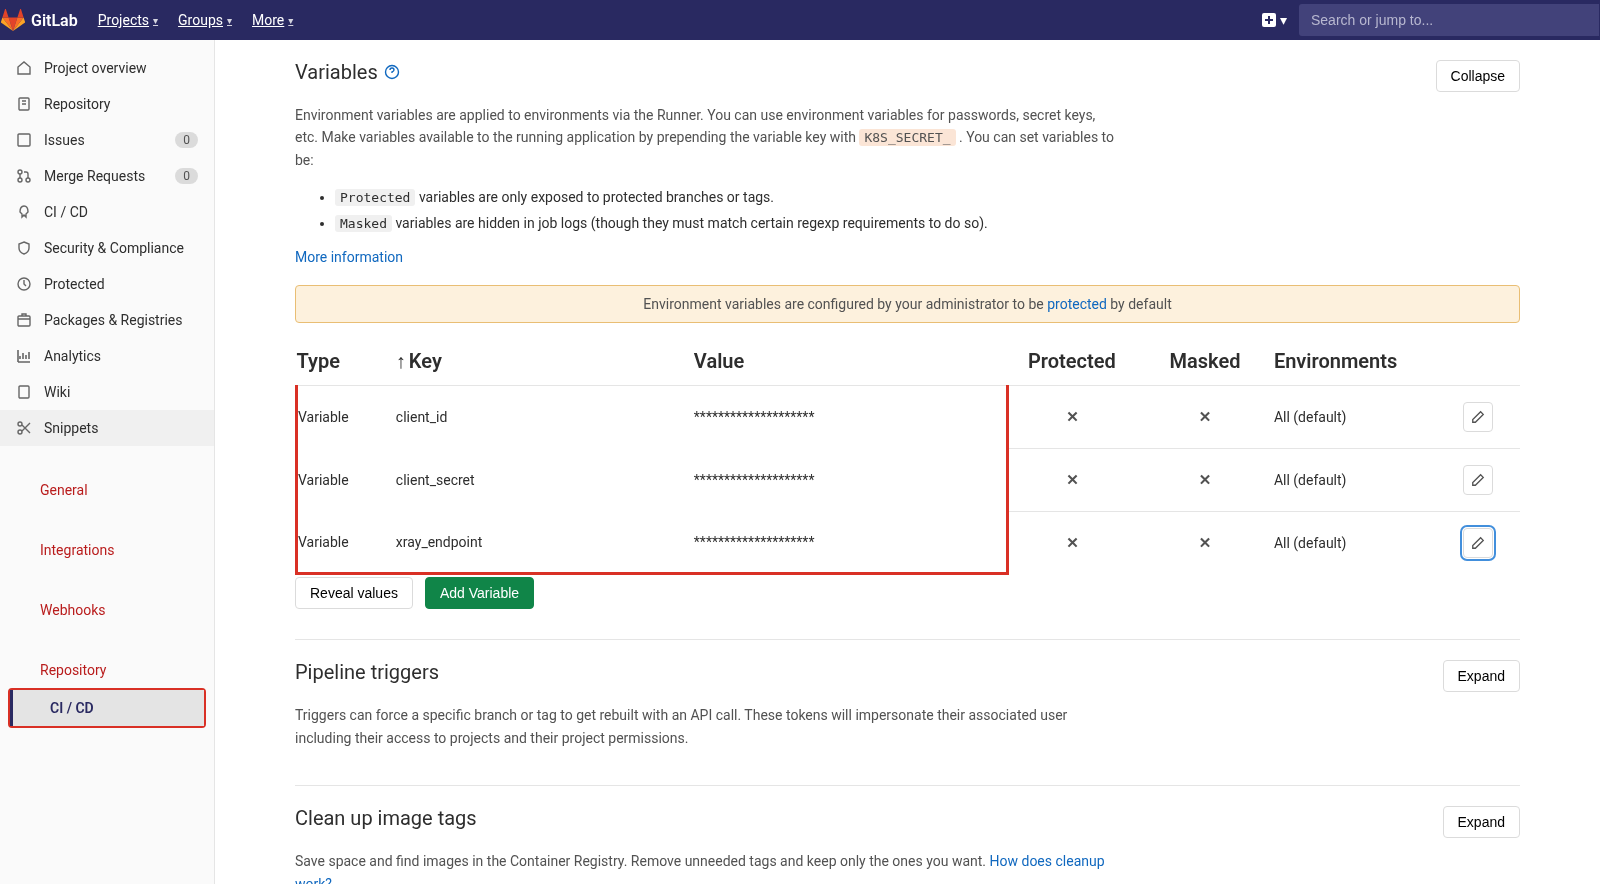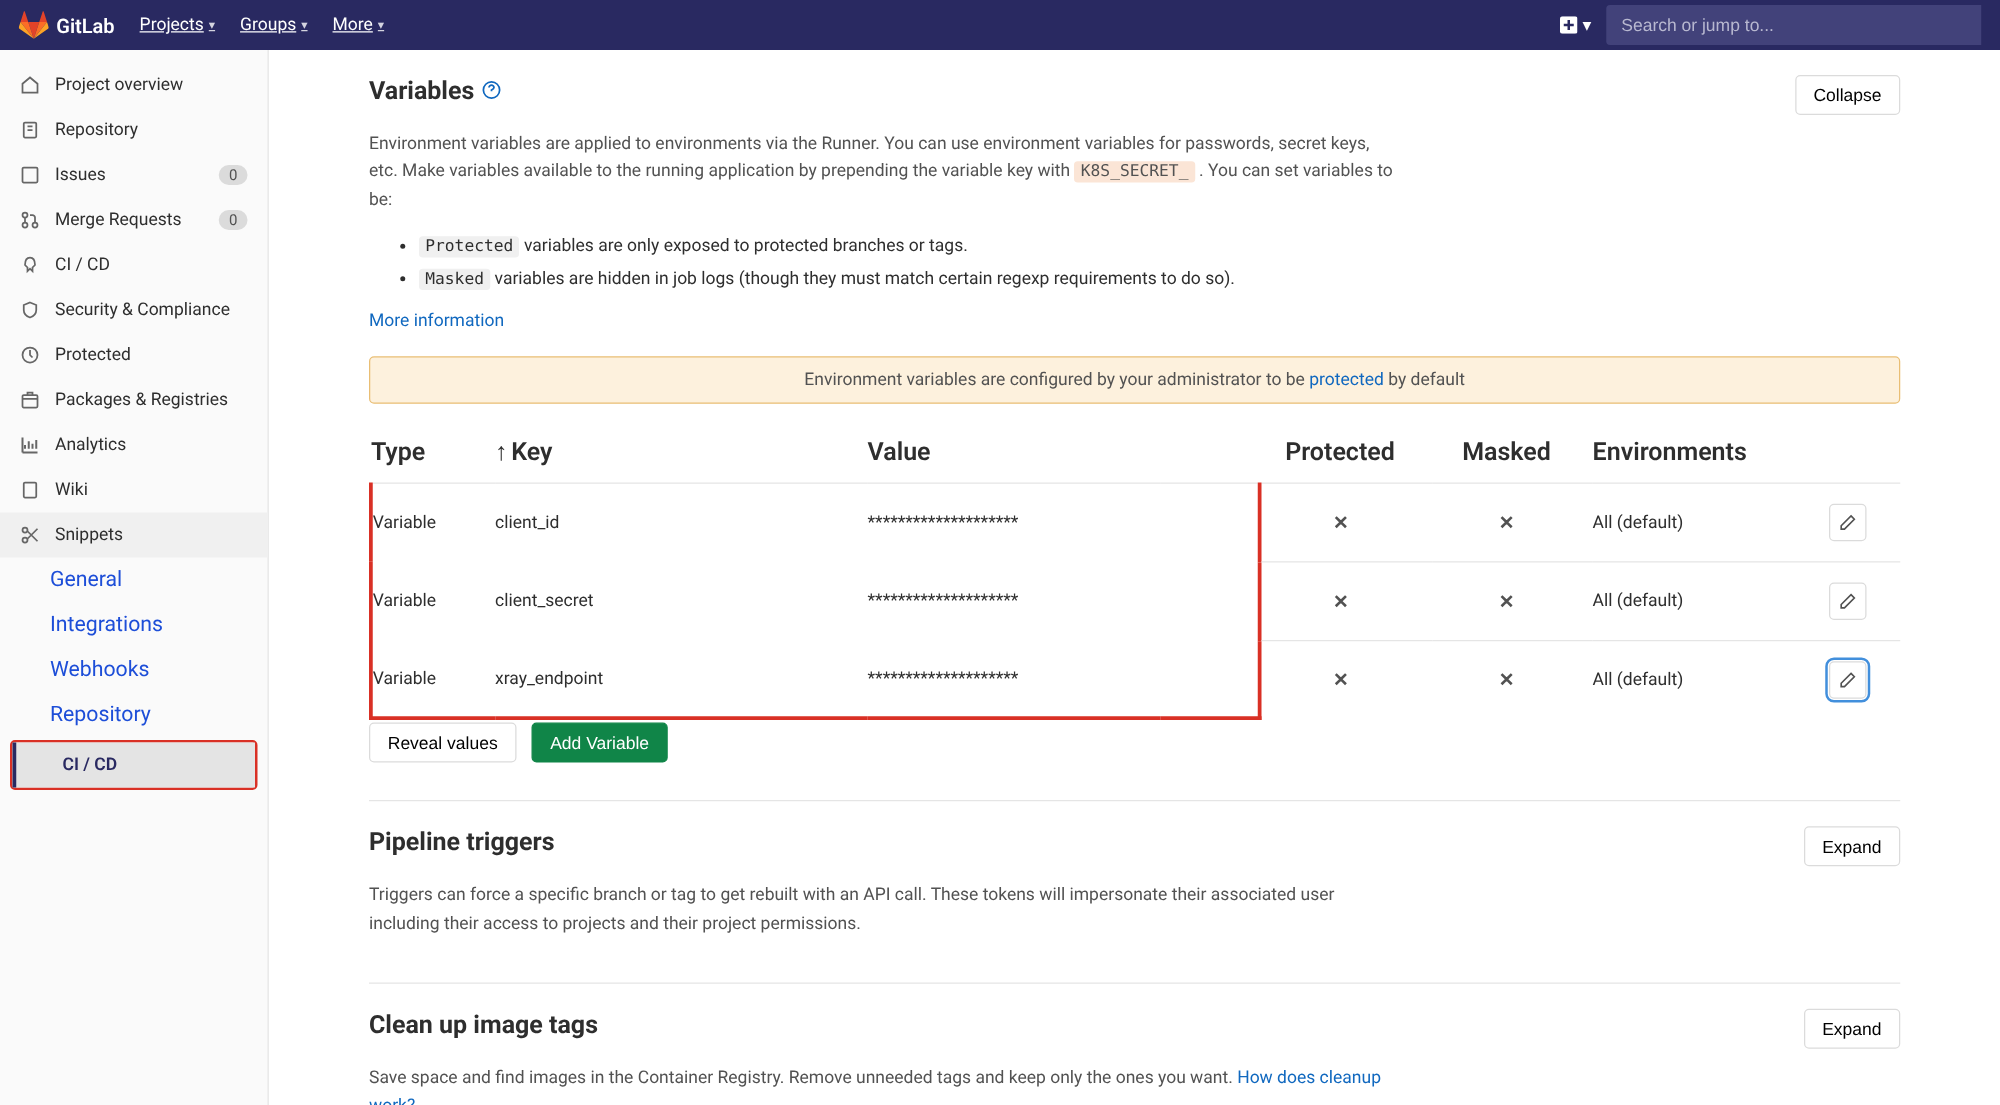"GitLab" .header { padding: 0 15px -> 0 1px }
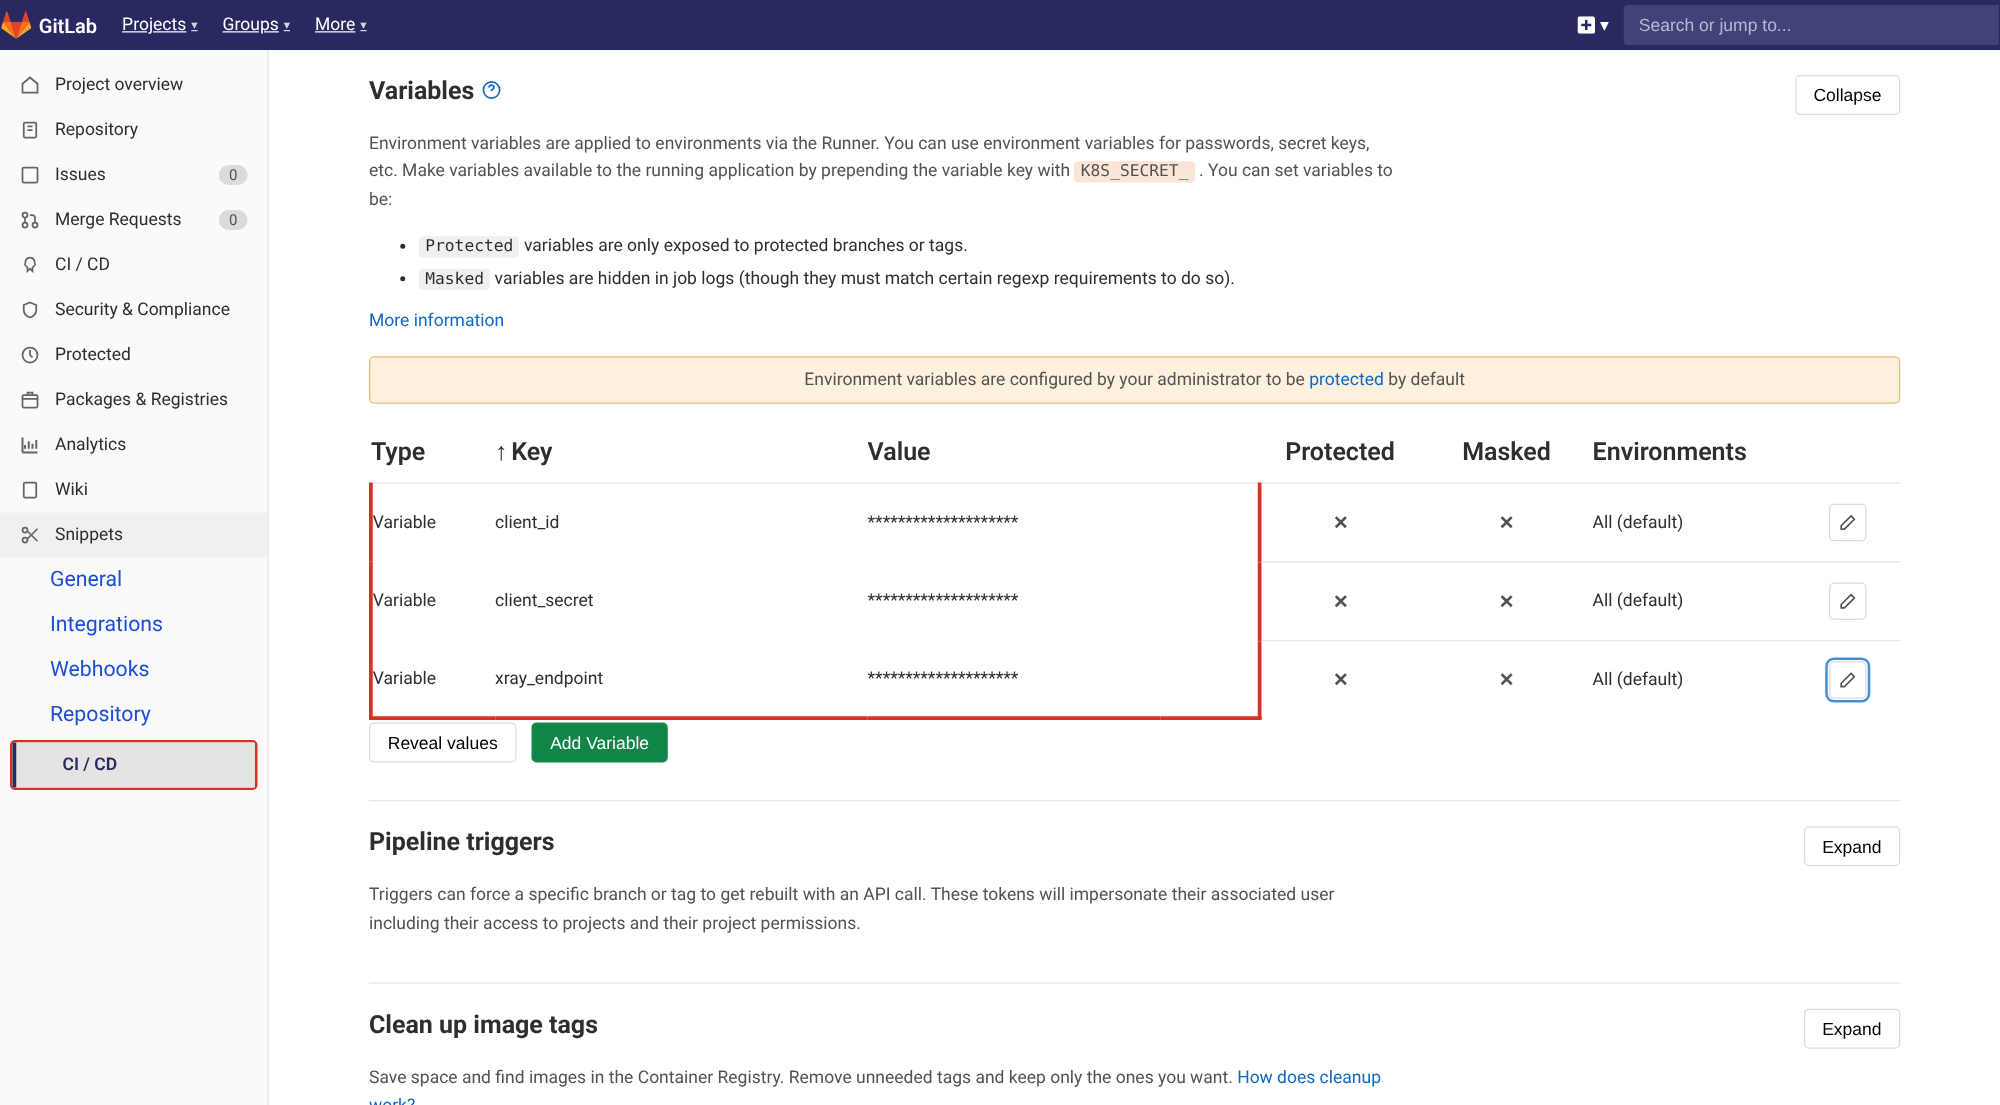"Variables" .section-title { font-weight: 700 -> 400 }
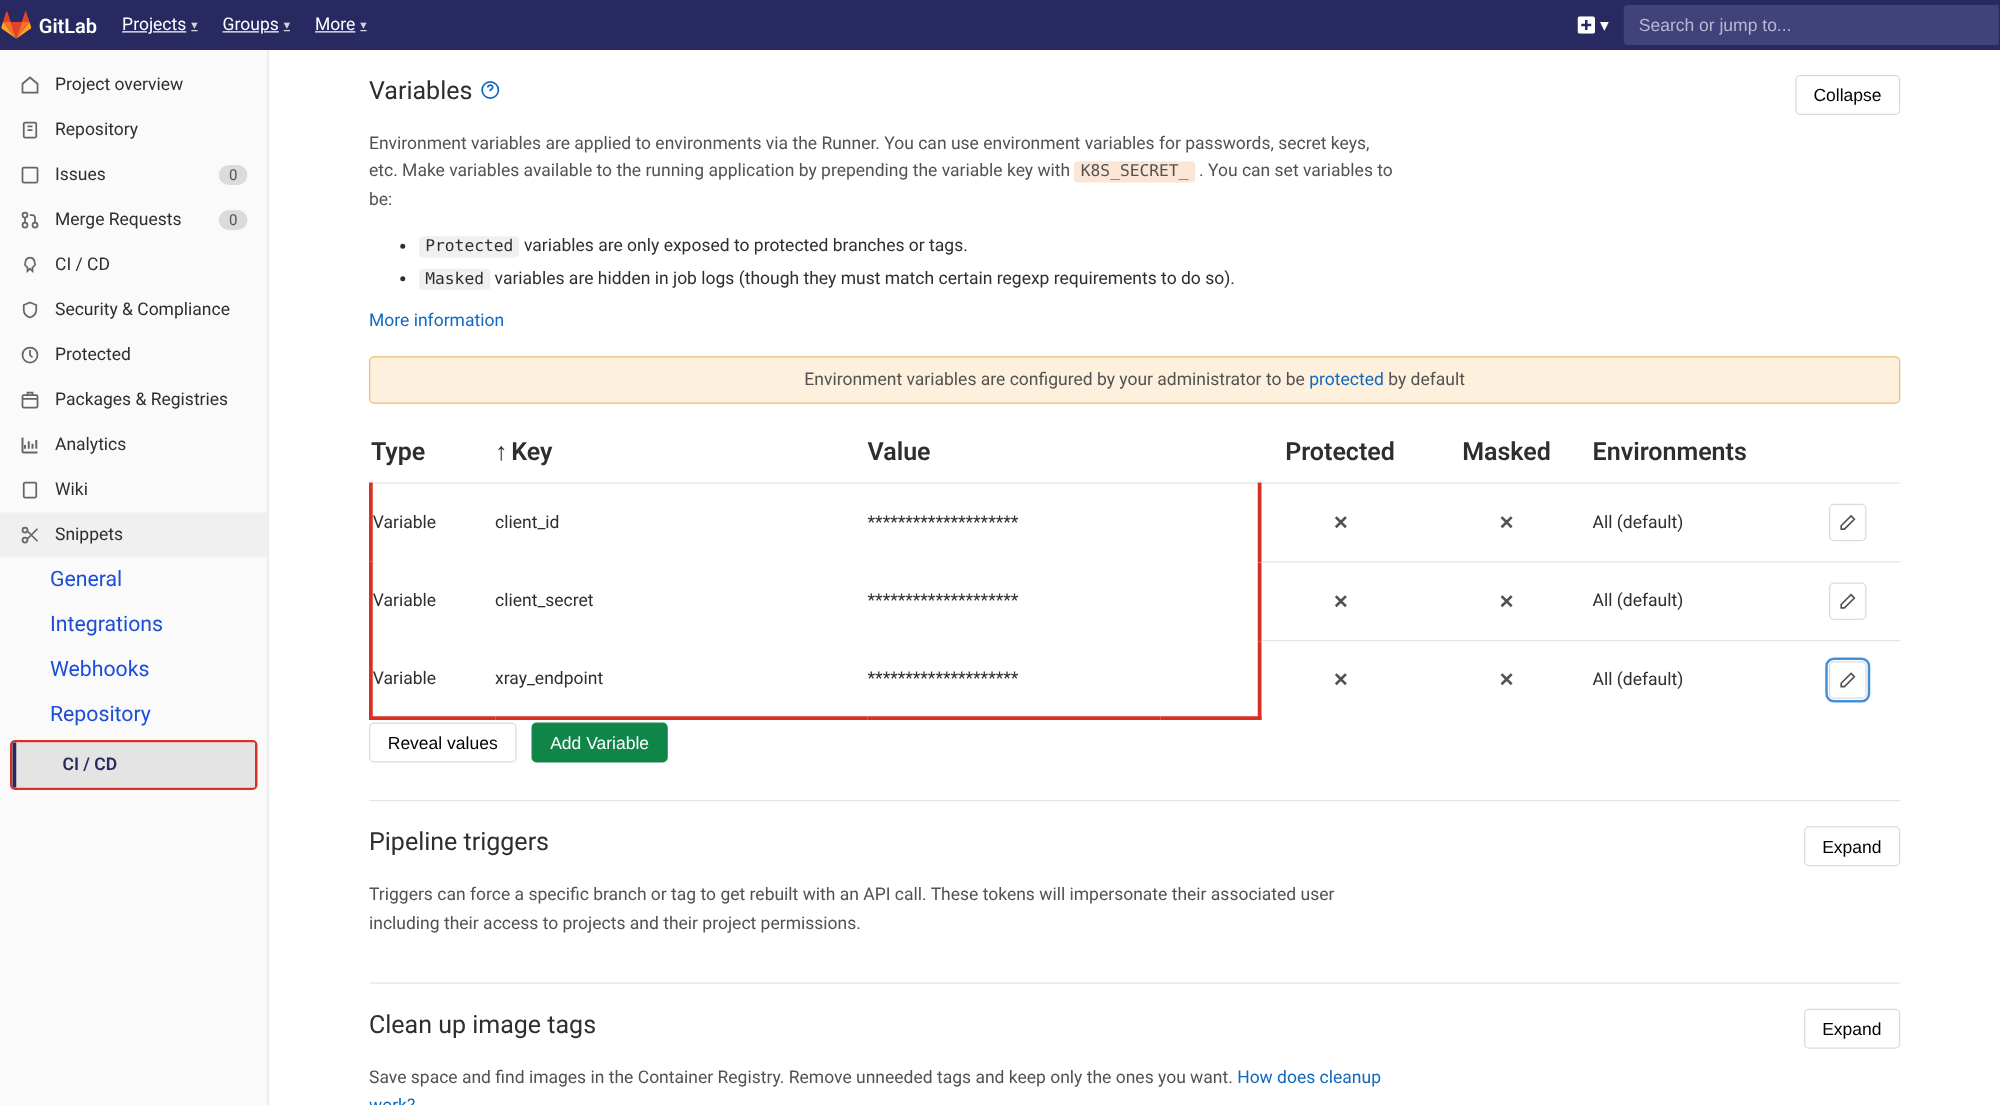"General" .side-sub { color: #1d4ed8 -> #b91c1c; font-size: 17px -> 14px; margin-top: none -> 28px }
